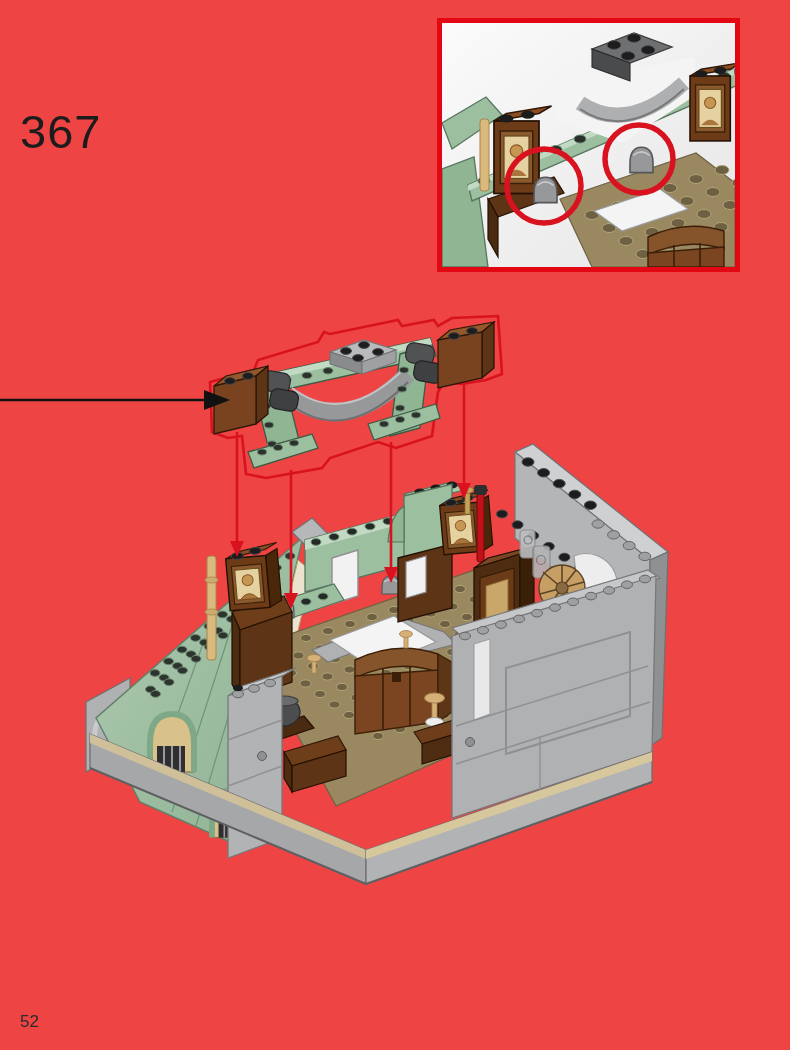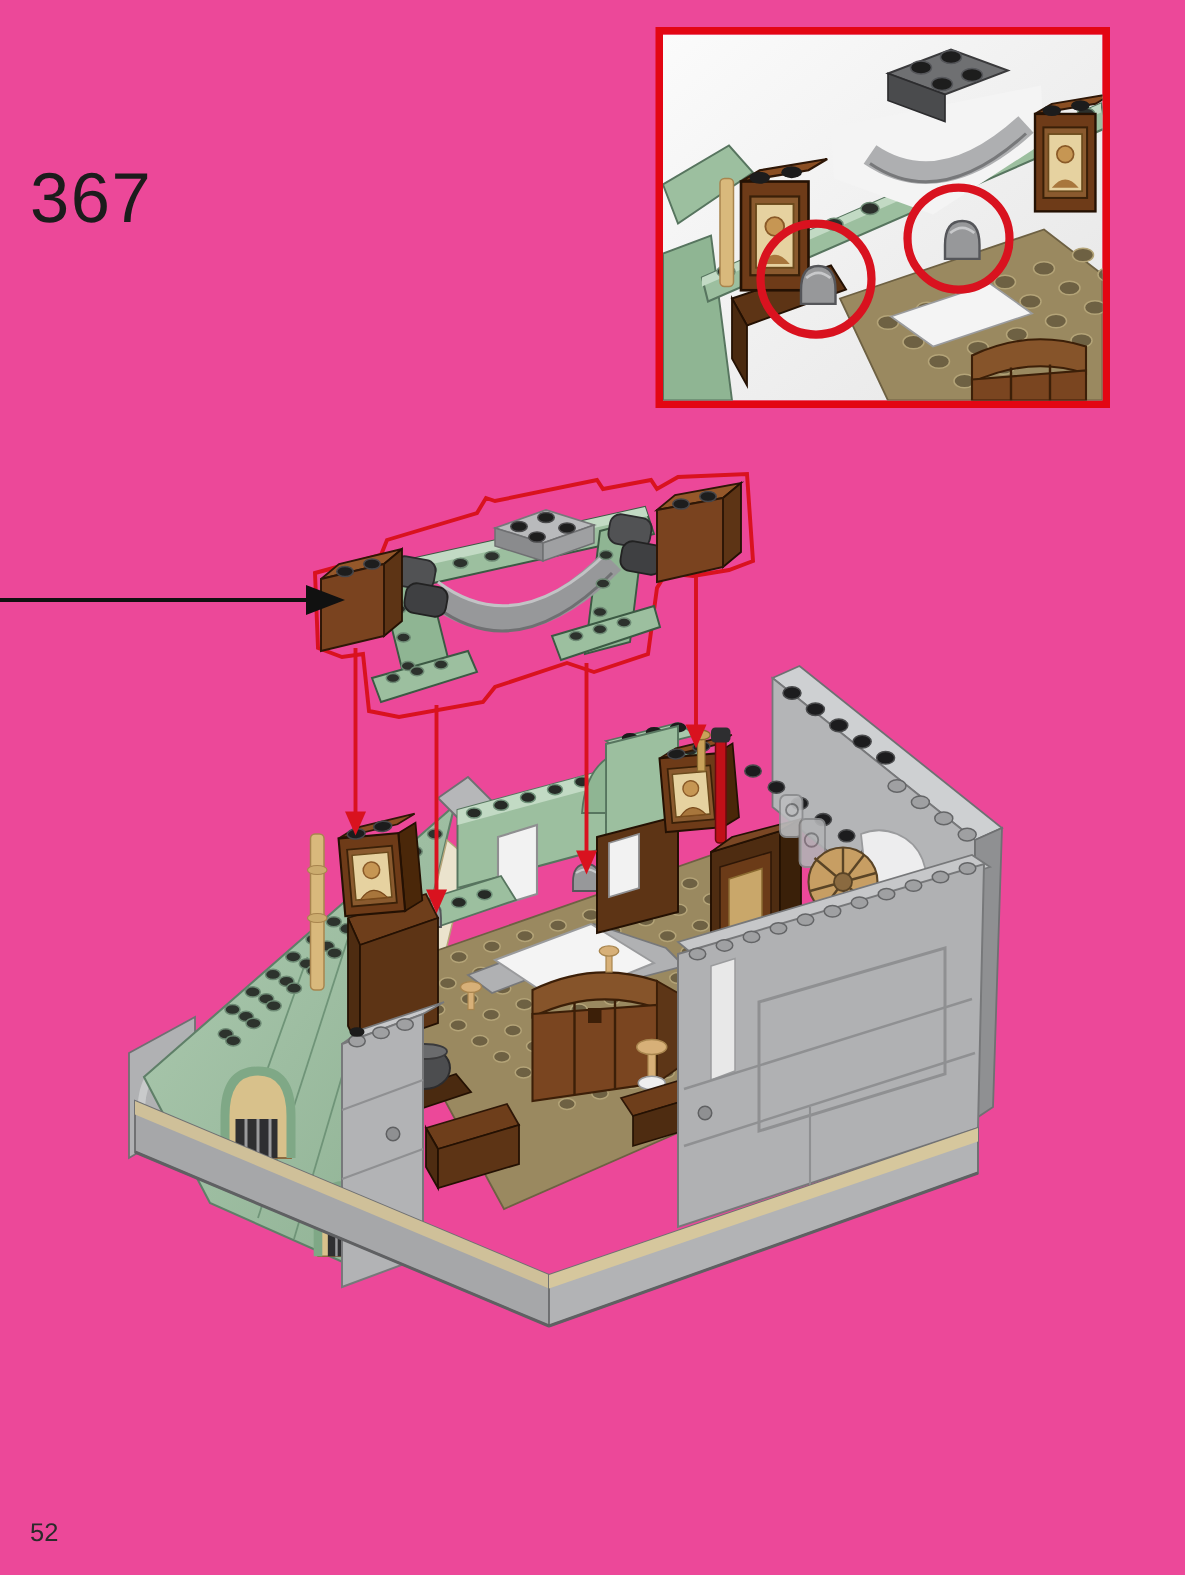"367" .page { background: #ec4899 -> #ef4444 }
